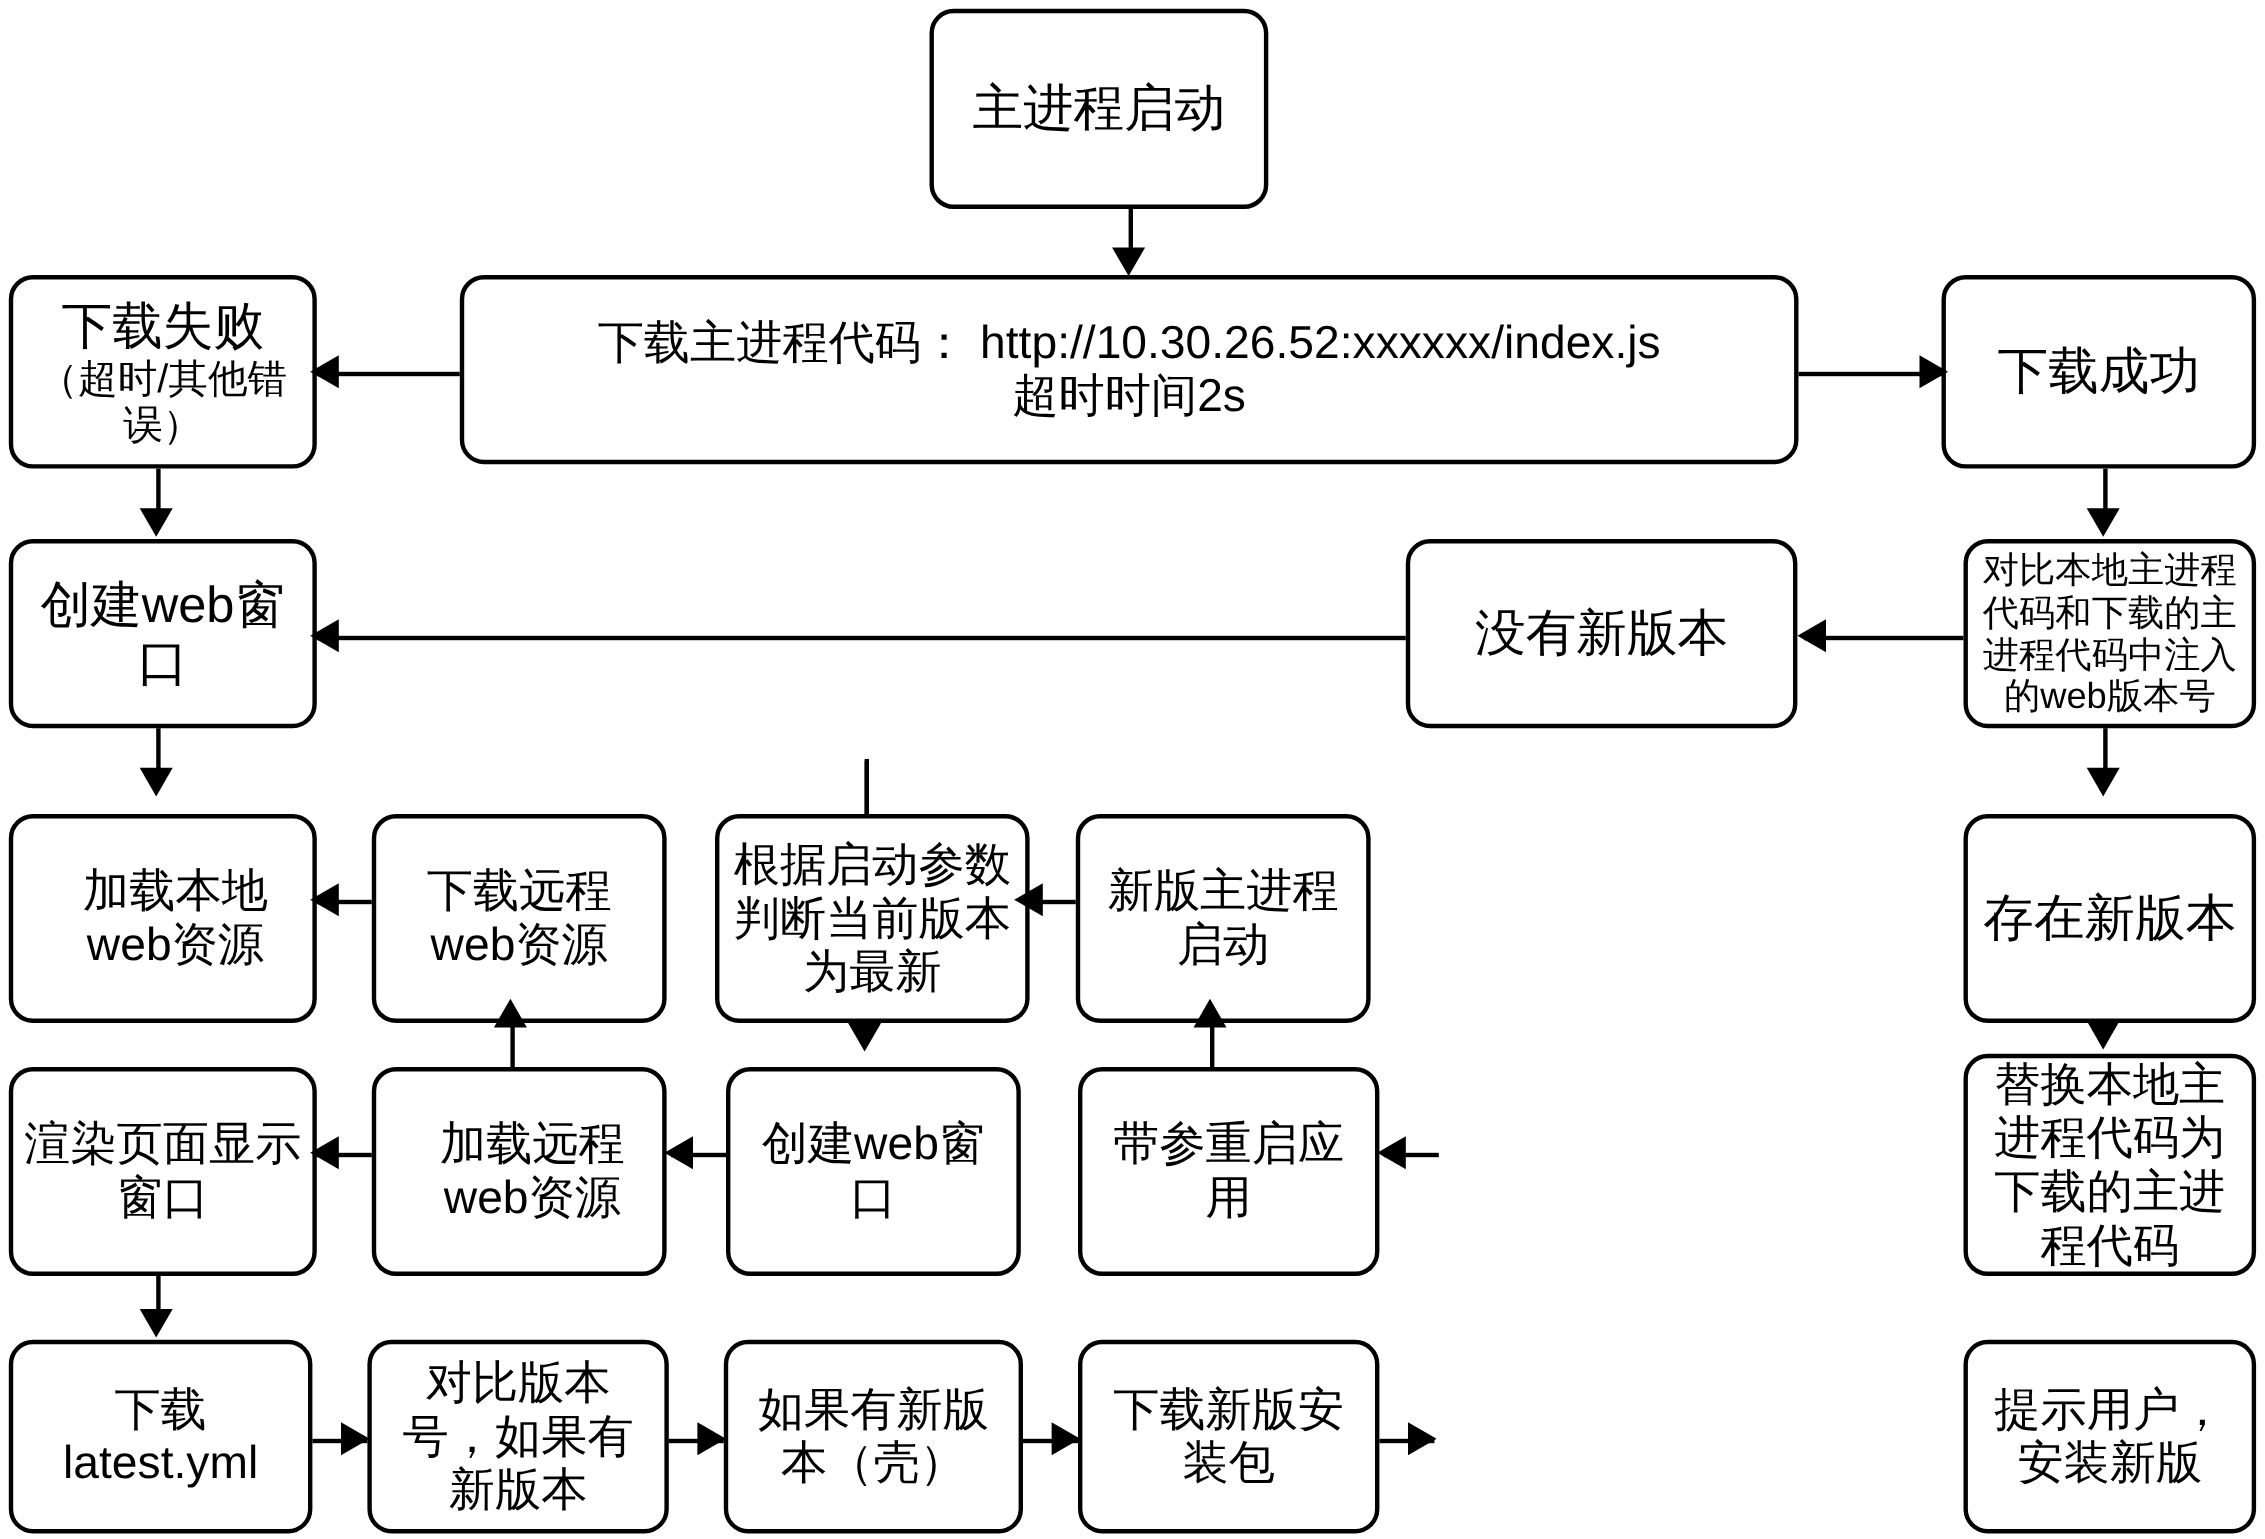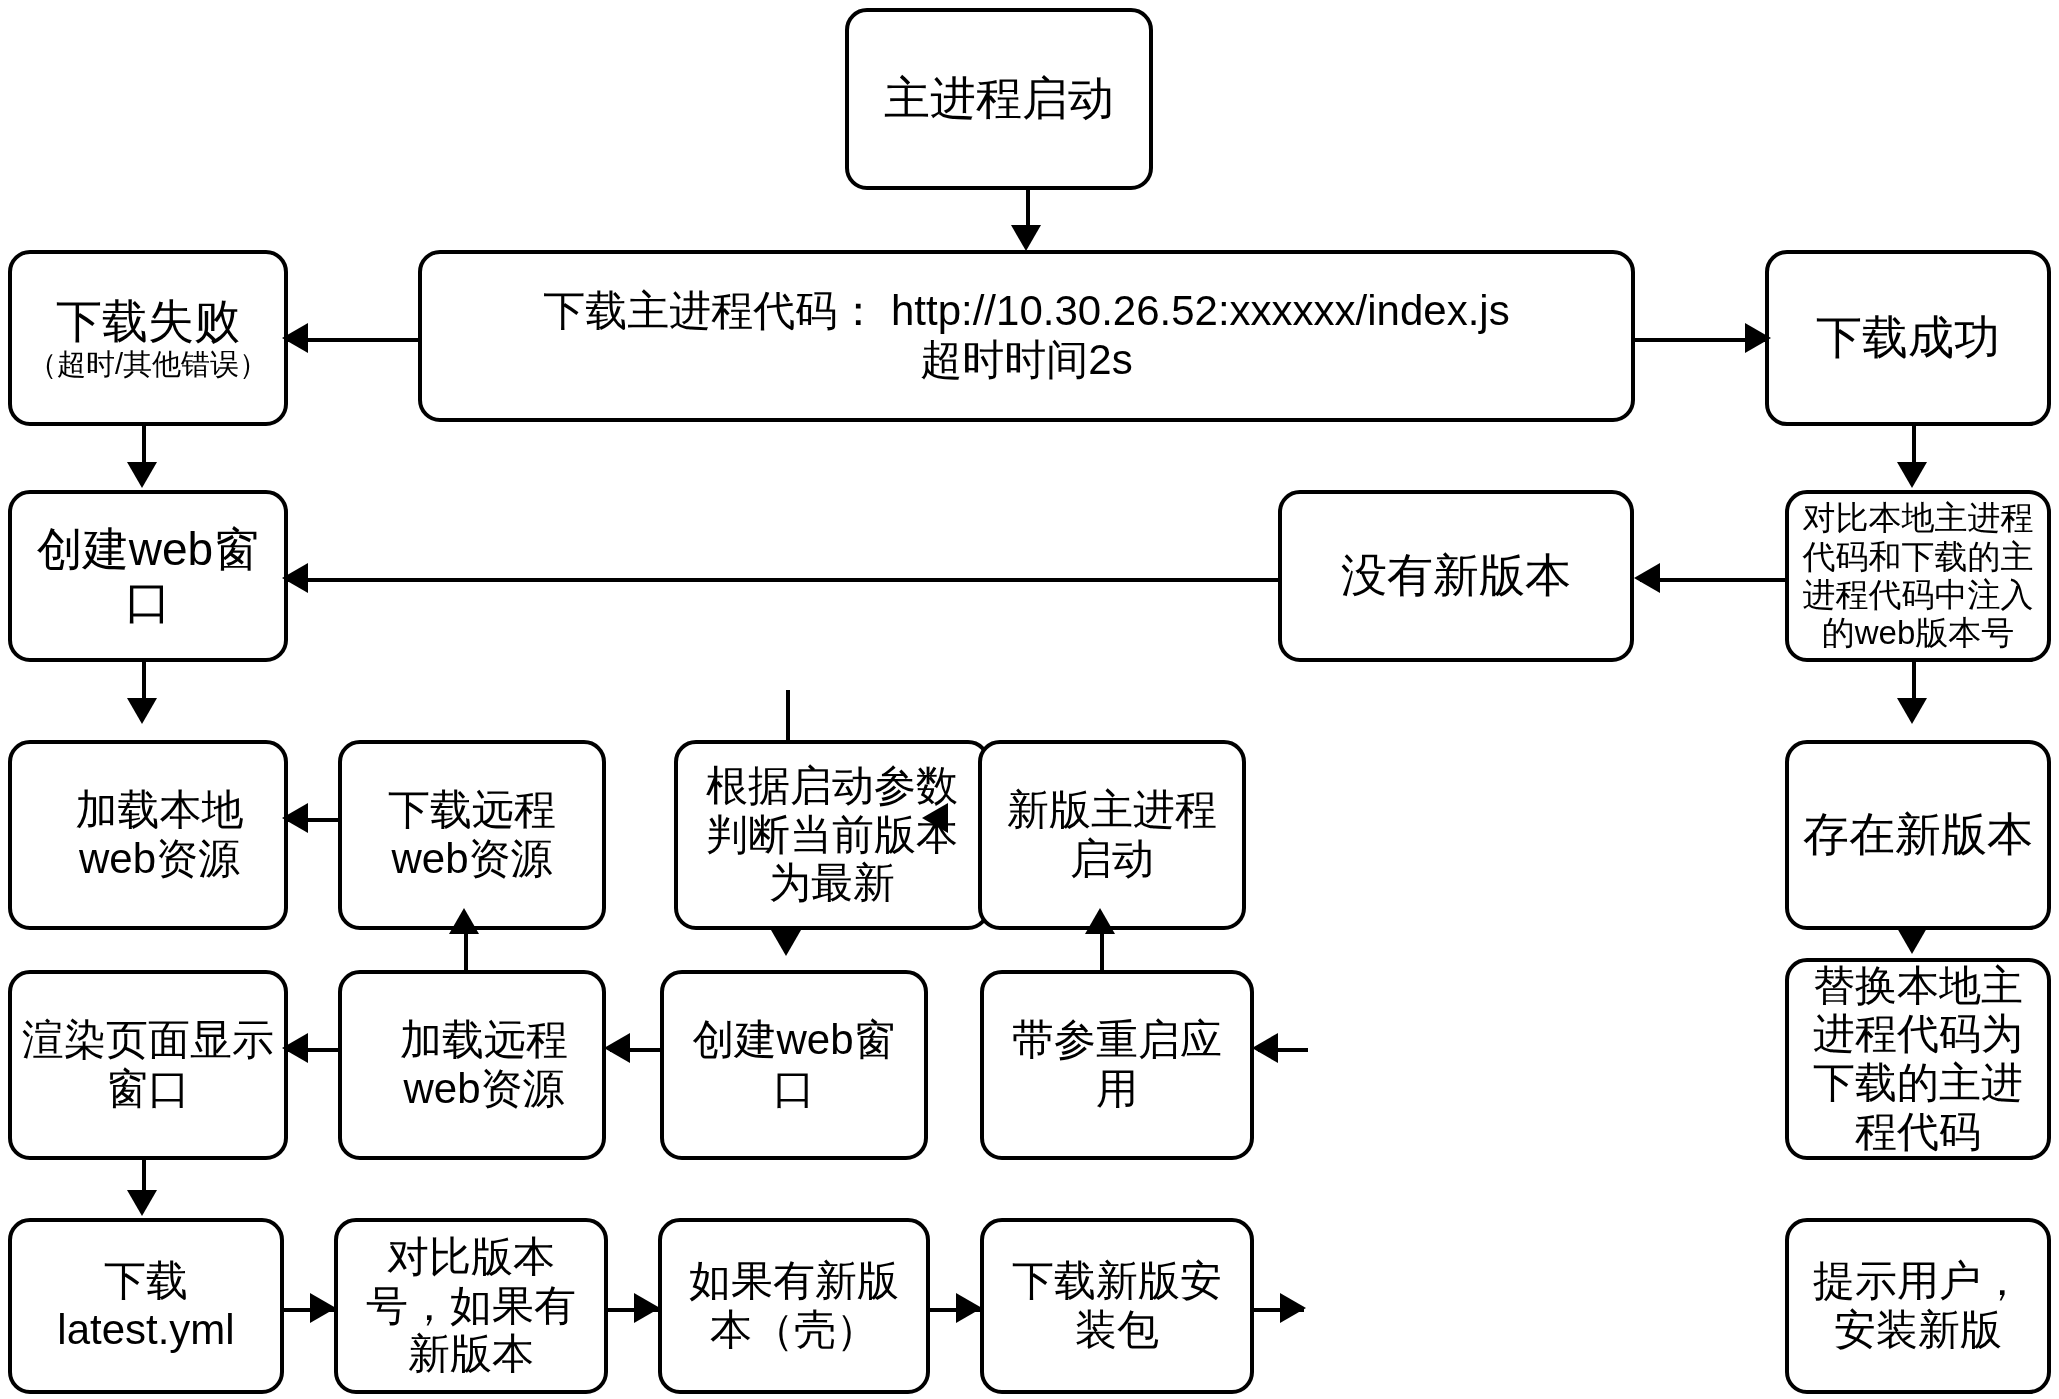"（超时/其他错误）" .sub { font-size: 29px -> 36px }
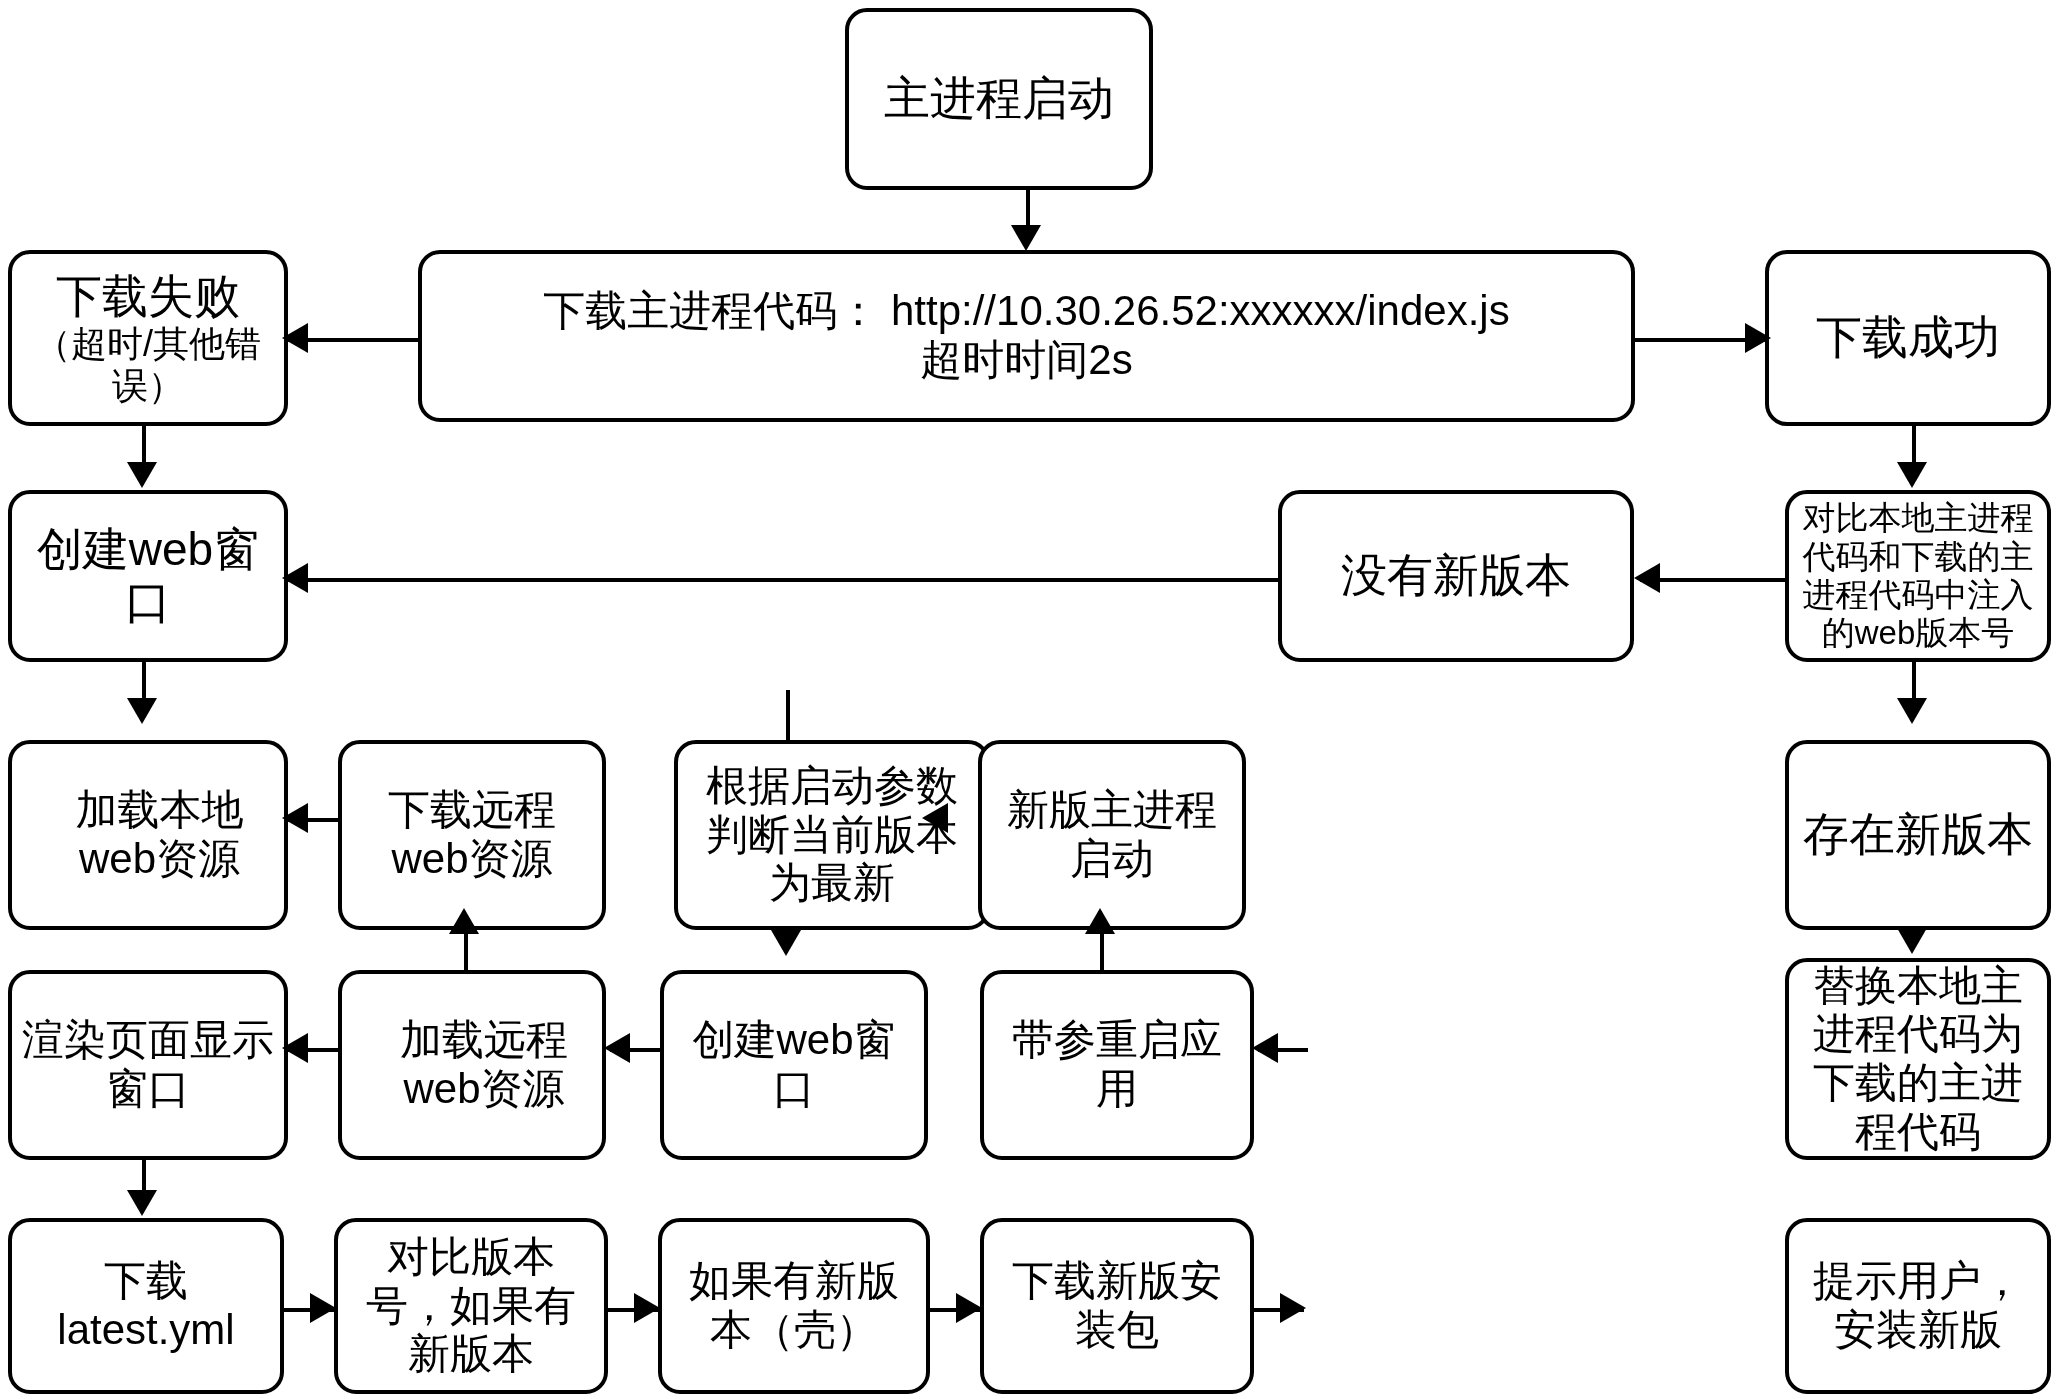"根据启动参数判断当前版本为最新" div.node { margin-left: 24px -> none; width: 316px -> 286px }
